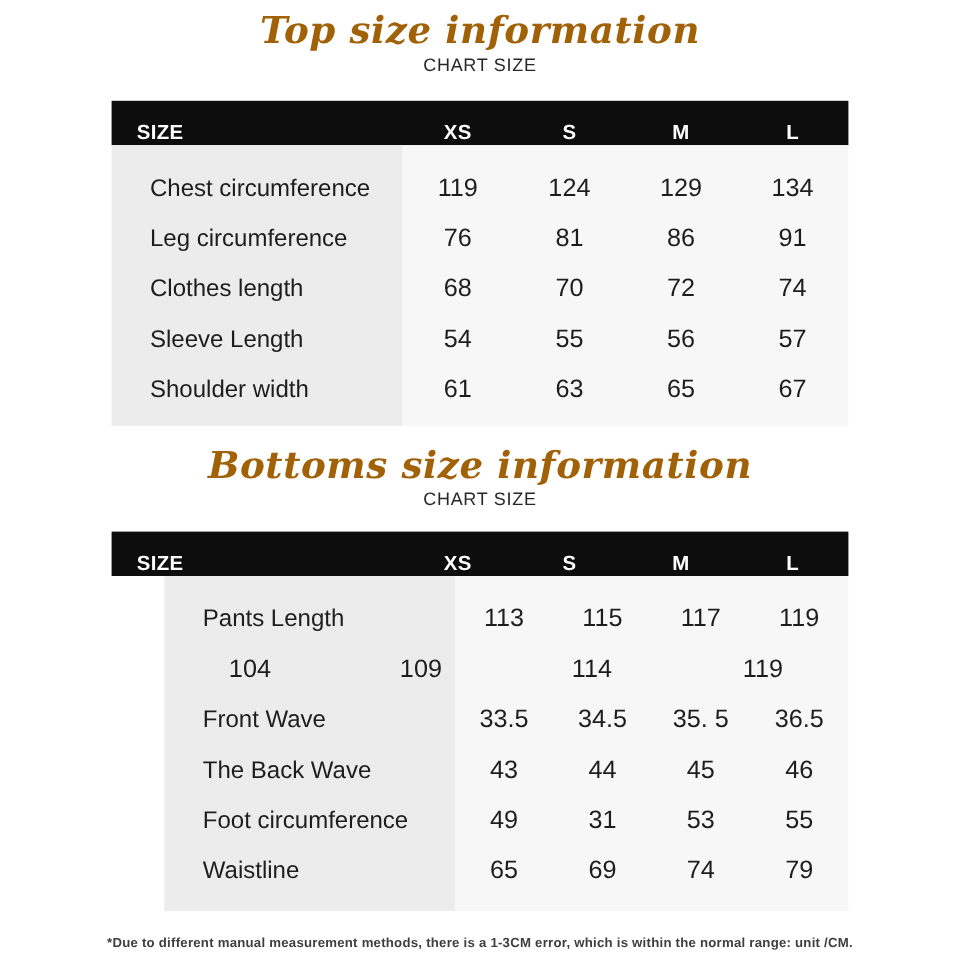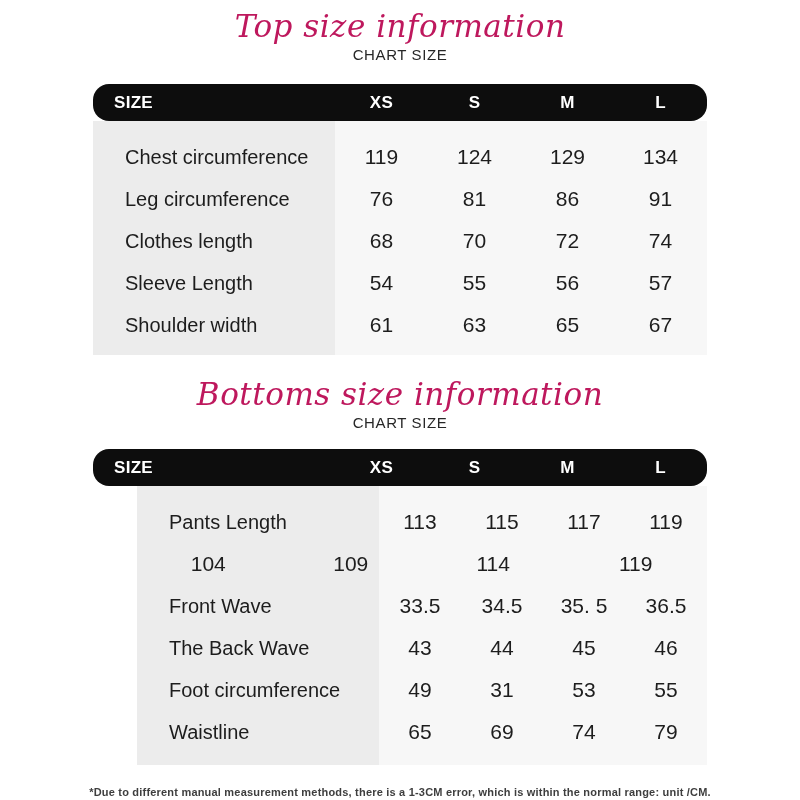"Top size information" .section-title { color: #be185d -> #a16207; font-weight: normal -> bold }
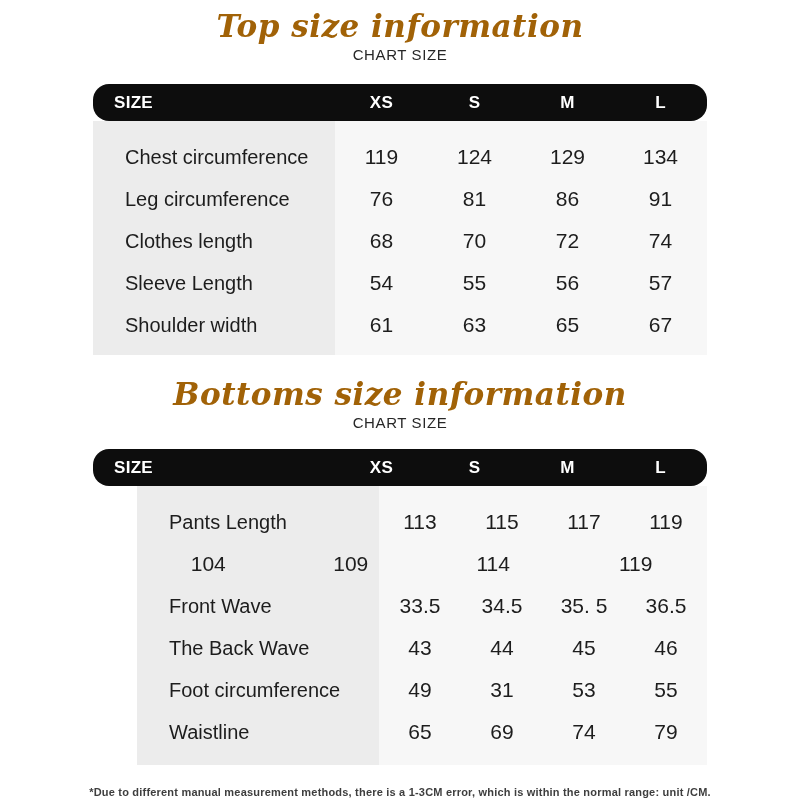"SIZE" .thead { align-items: center -> flex-end; border-radius: 16px -> none }
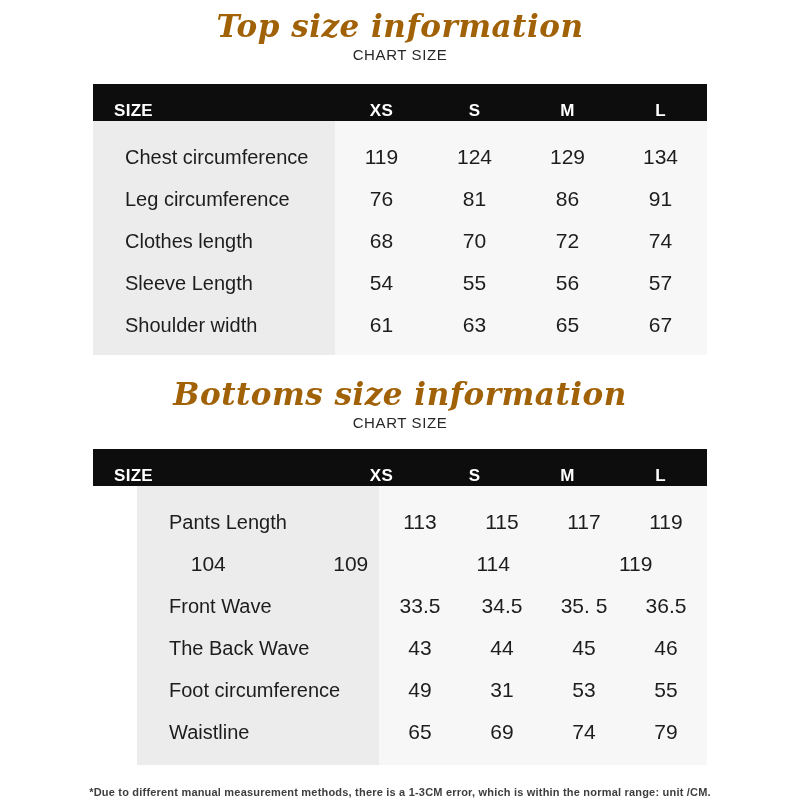"Bottoms size information" .section-title.second { margin-top: 19px -> 13px }
